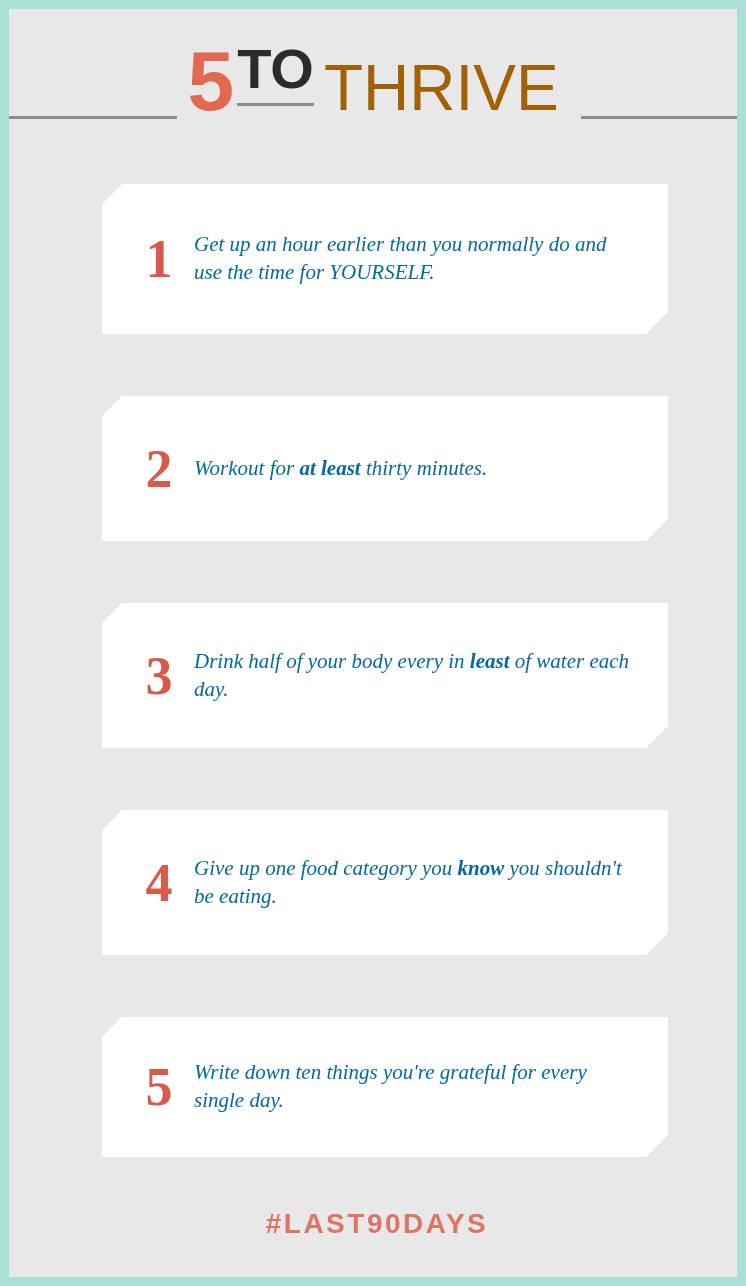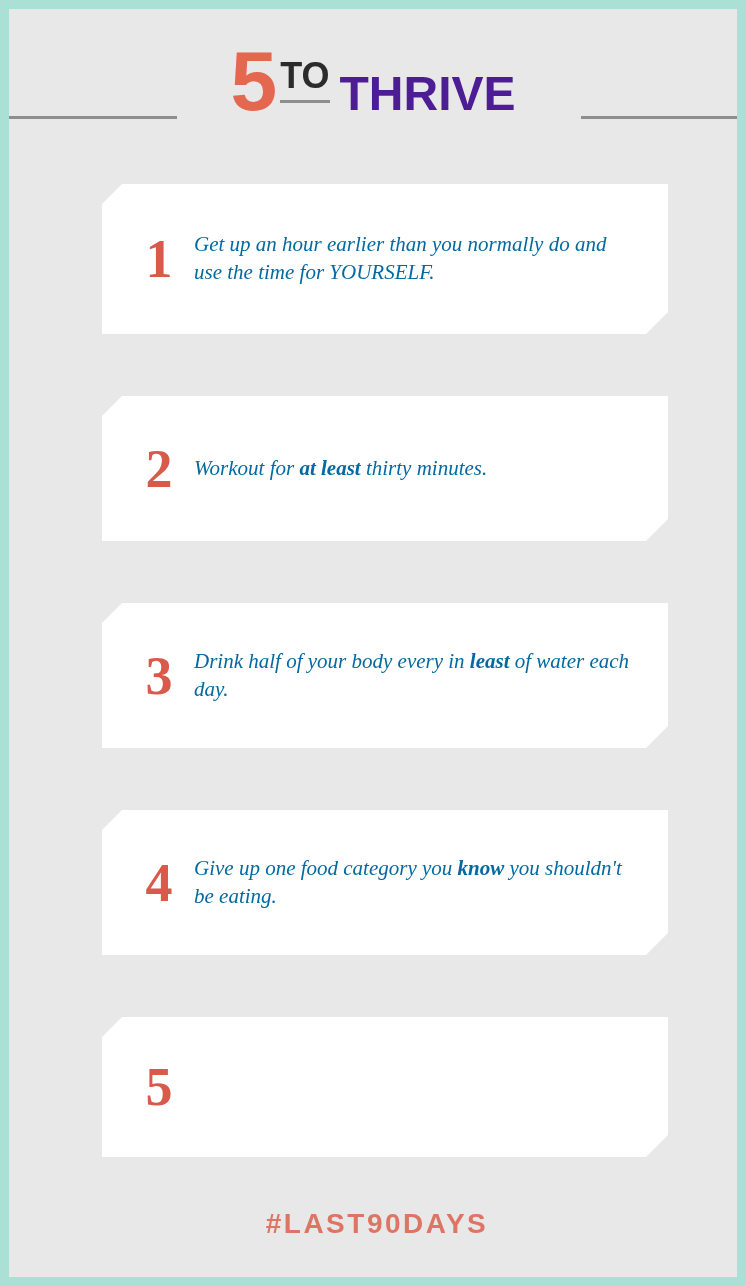"TO" .wm-to { font-size: 36px -> 56px }
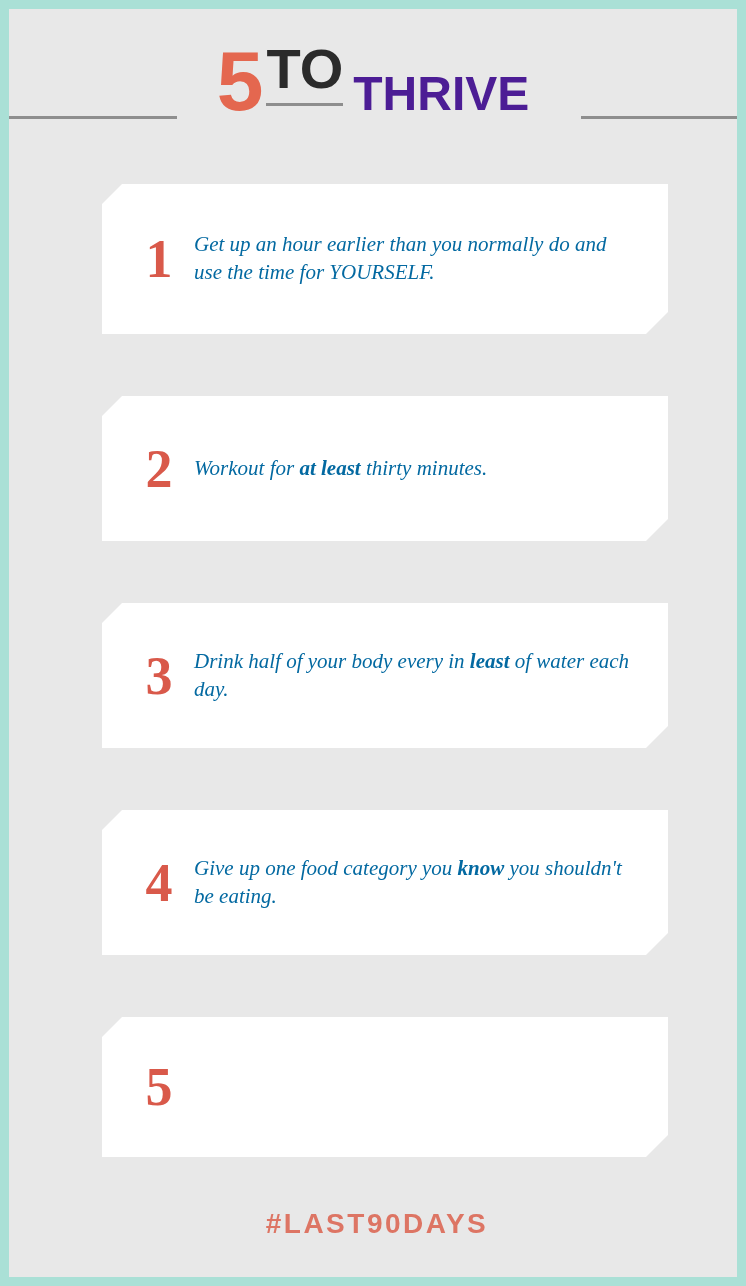"THRIVE" .wm-thrive { color: #4c1d95 -> #a16207; font-size: 48px -> 64px; font-weight: 700 -> 400 }
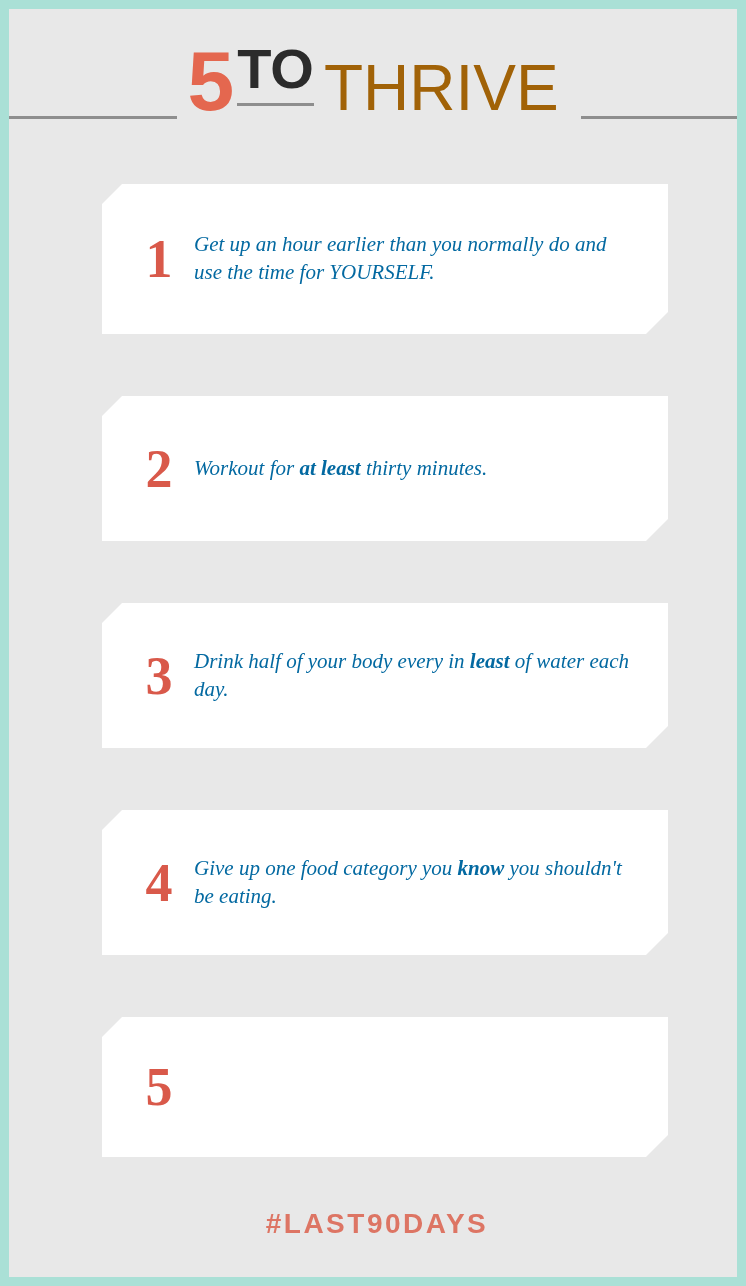"Write down ten things you're" div.card-text { html: none -> <div><span>Write down ten things you're grateful for every single day.</span></div> }
